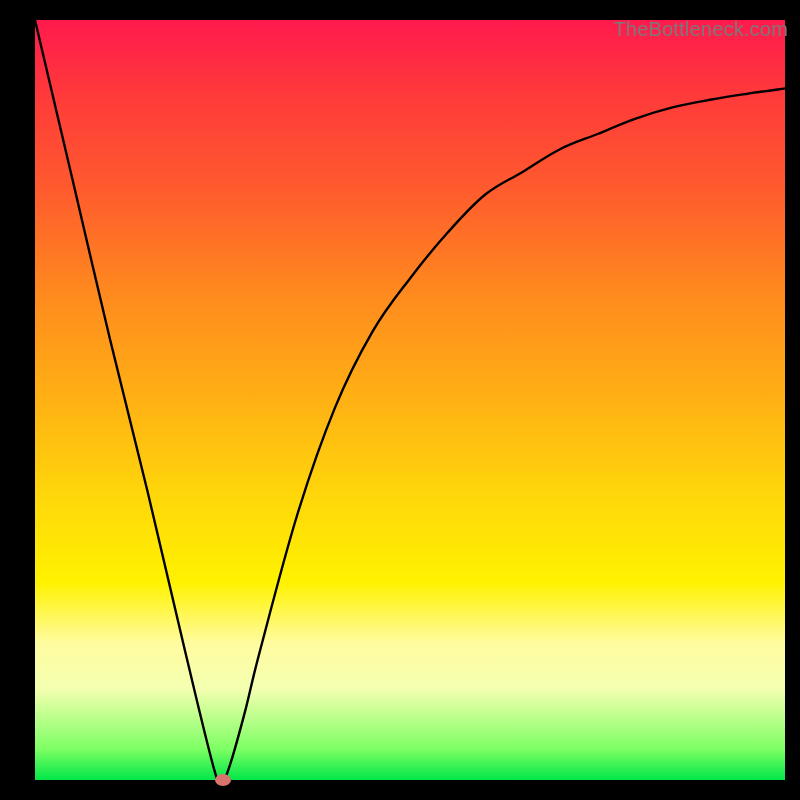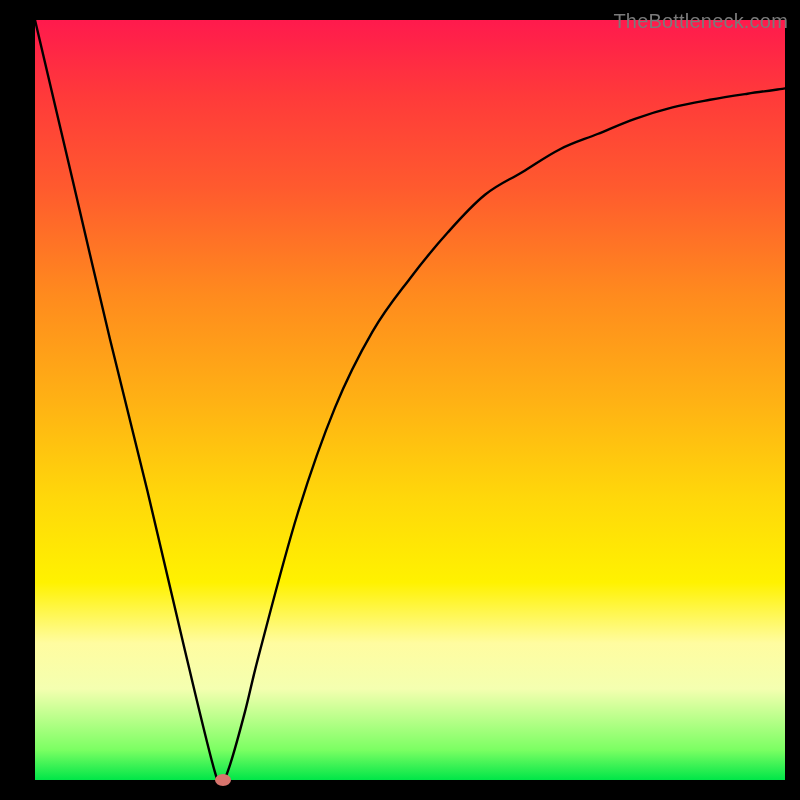"TheBottleneck.com" .watermark { top: 10px -> 18px }
